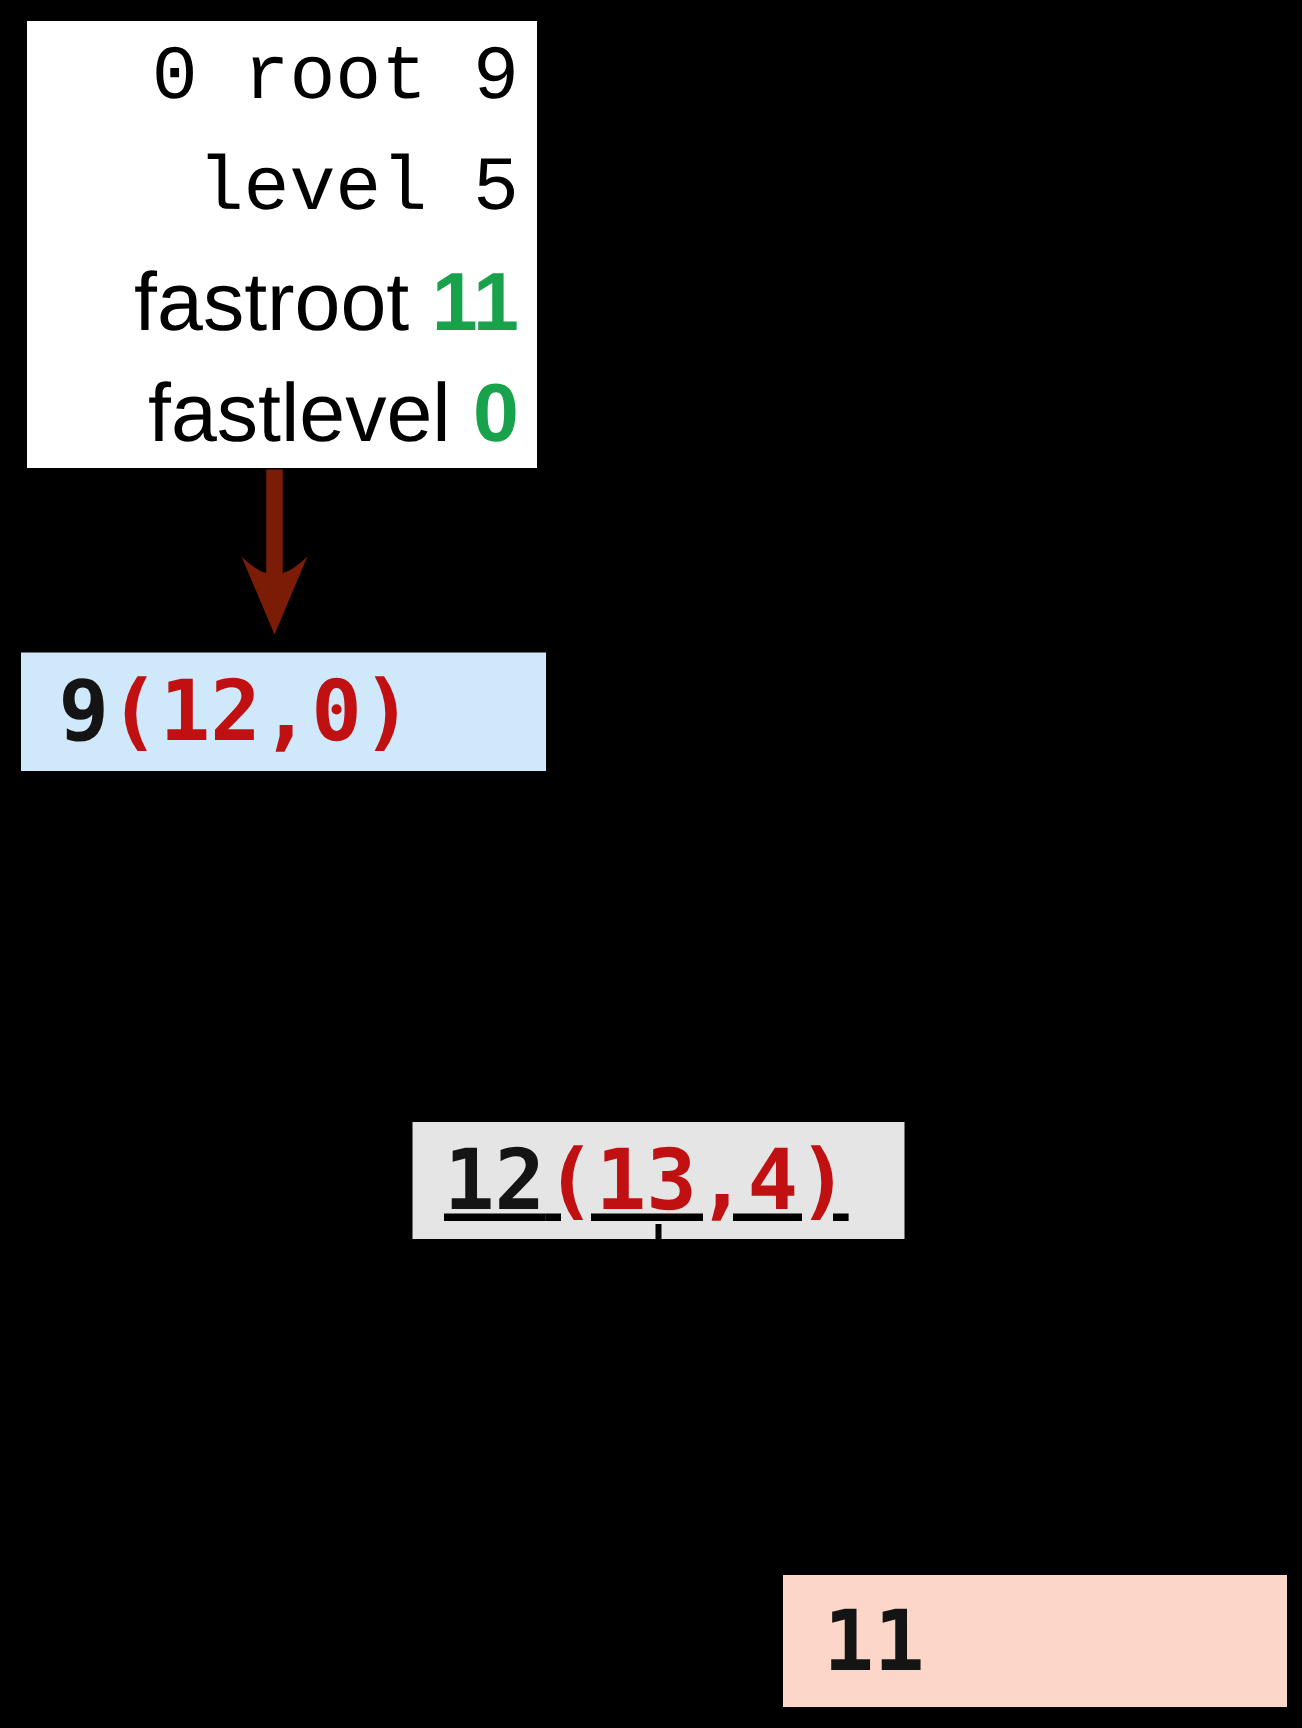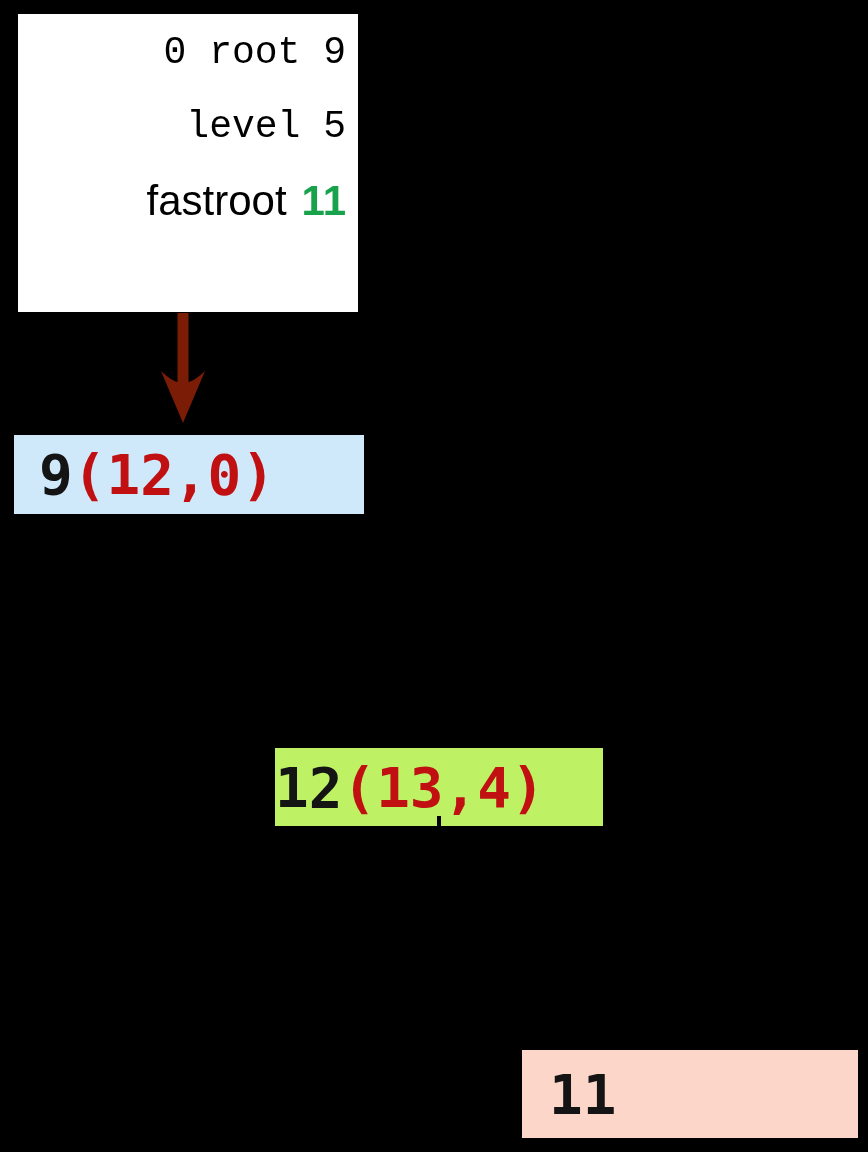"0 root 9" .mono-line { font-size: 38px -> 51px }
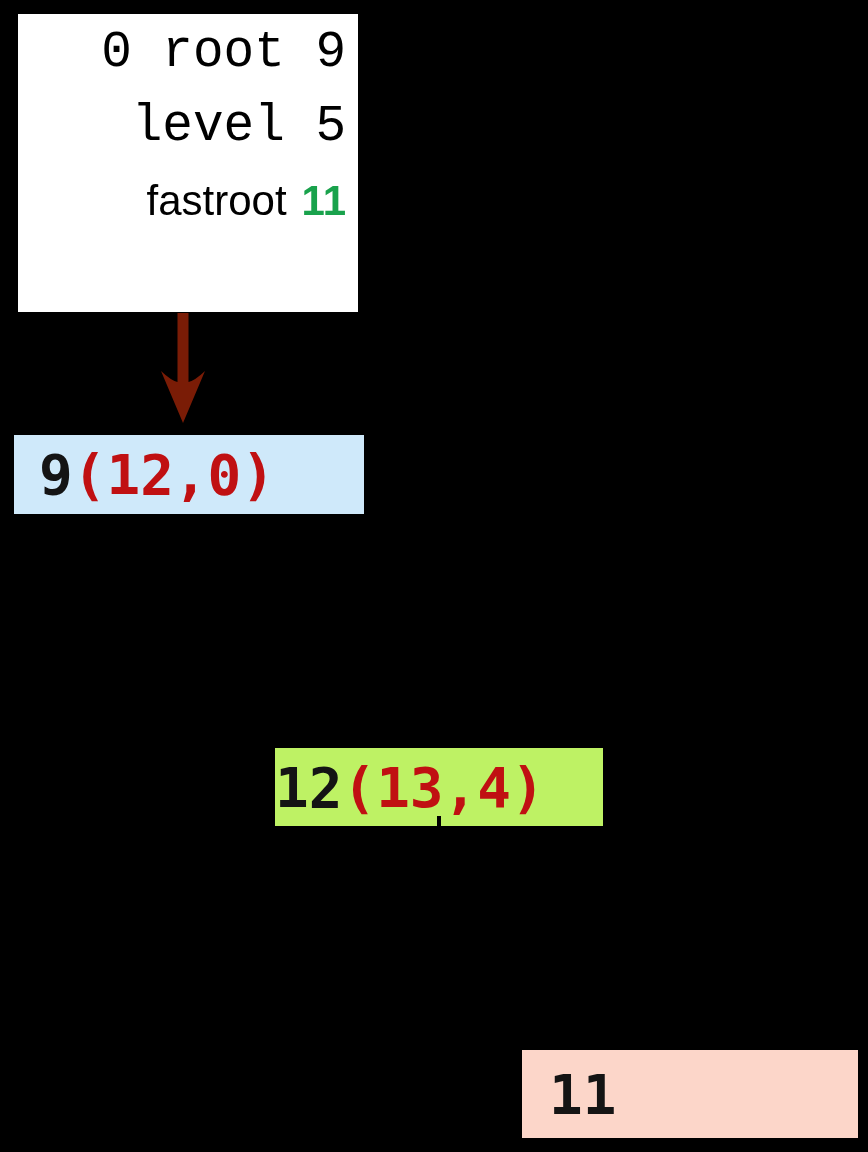"fastroot 11" .fast-line { font-size: 42px -> 55px }
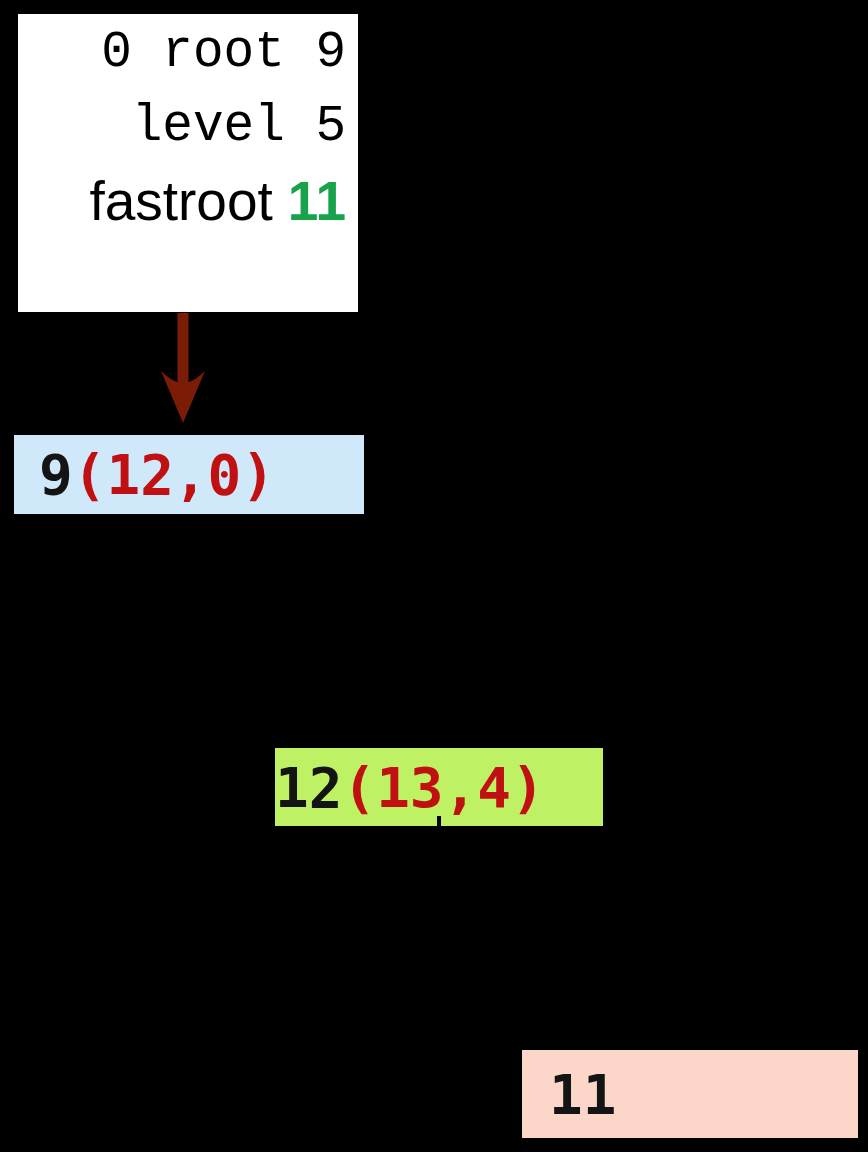"fastlevel 0" div.fast-line { html: none -> <div> <span>fastlevel</span><span>0</span> </div> }
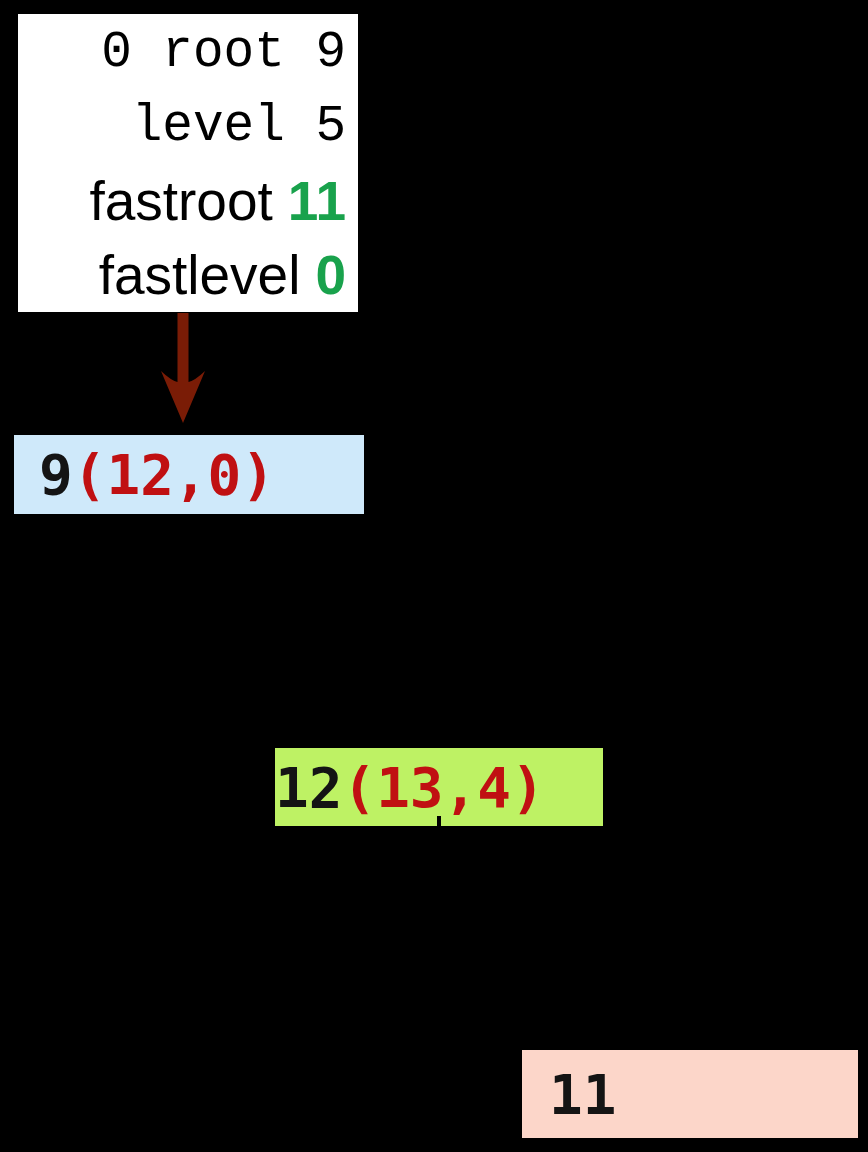"12" .node-12 { background: #bef264 -> #e5e5e5; padding-left: none -> 21px; text-decoration: none -> underline }
